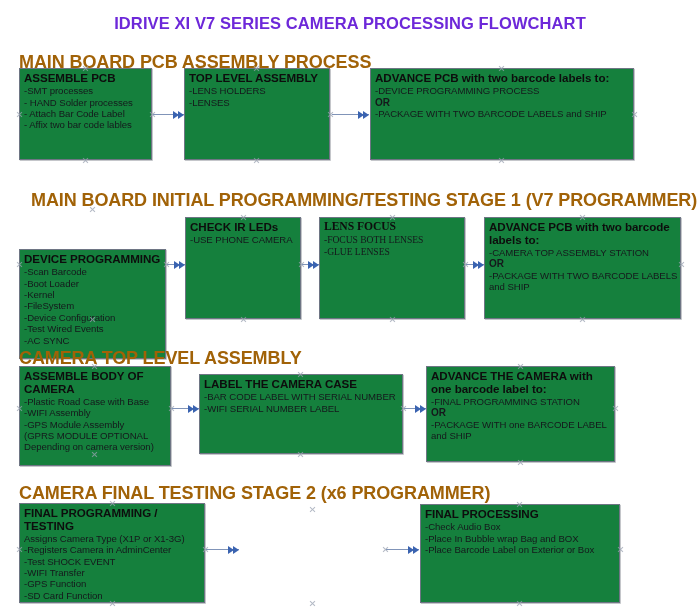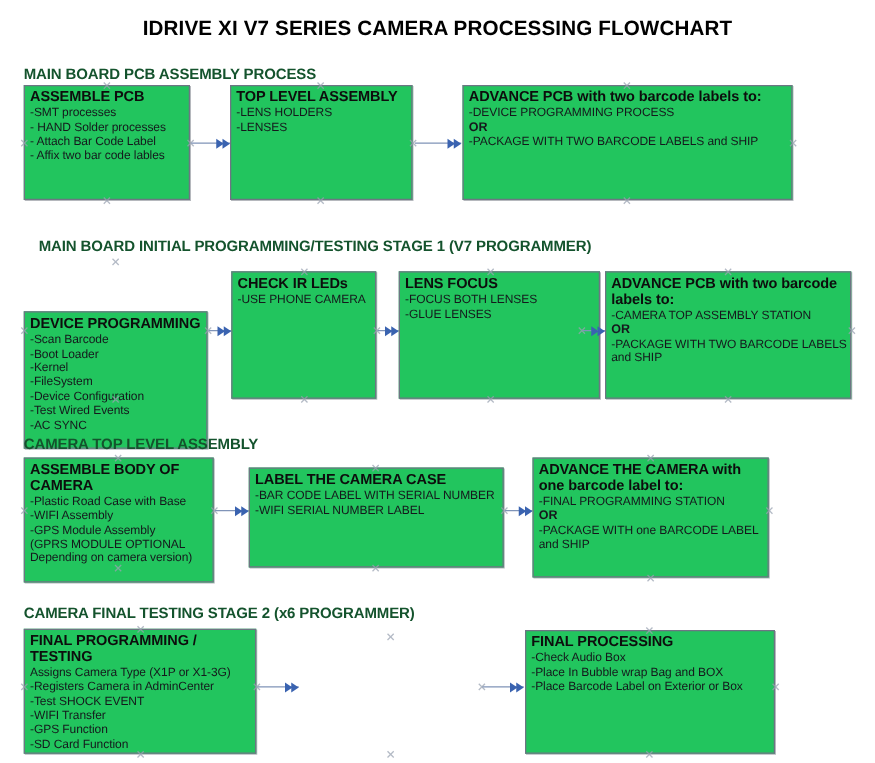"IDRIVE XI V7 SERIES CAMERA" .doc-title { color: #000000 -> #6d28d9 }
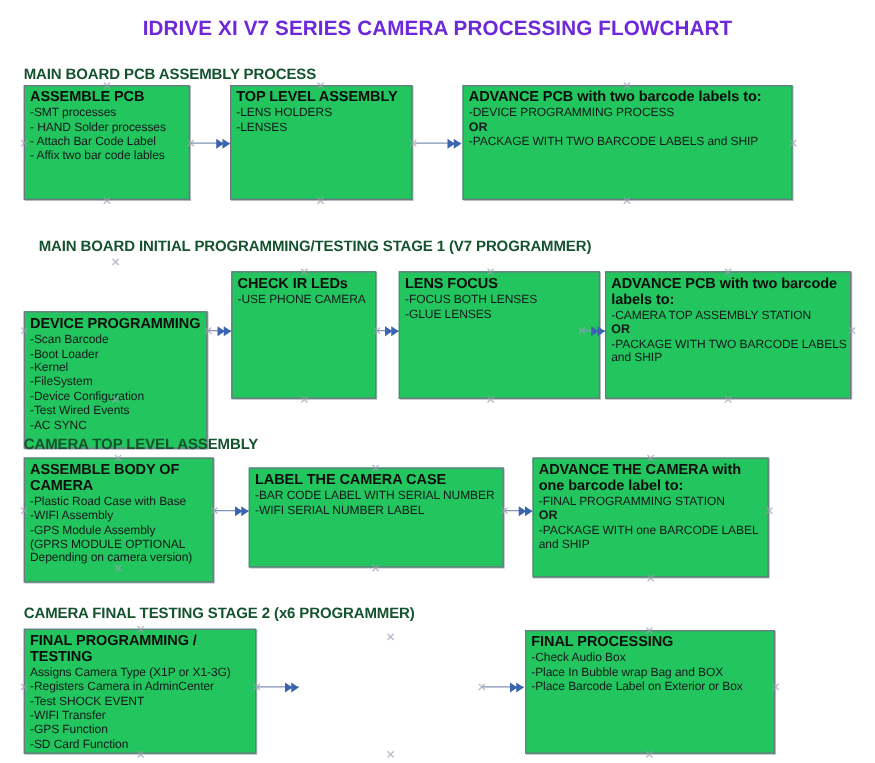"MAIN BOARD PCB ASSEMBLY PROCESS" .section-title { color: #14532d -> #a16207; font-size: 12px -> 18px }
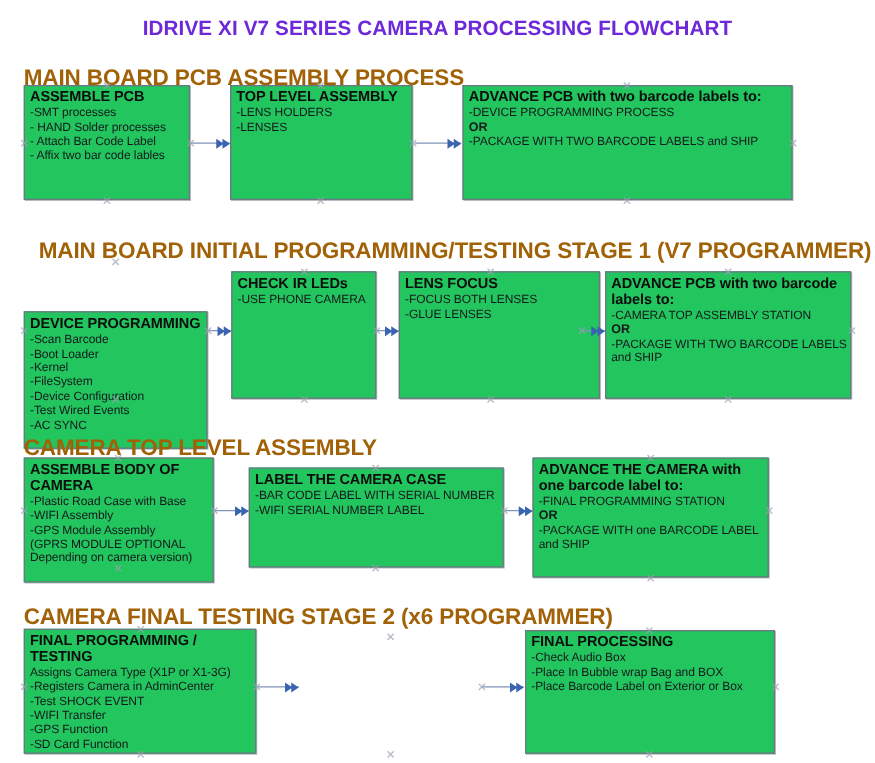"ASSEMBLE PCB" .node { background: #22c55e -> #15803d }
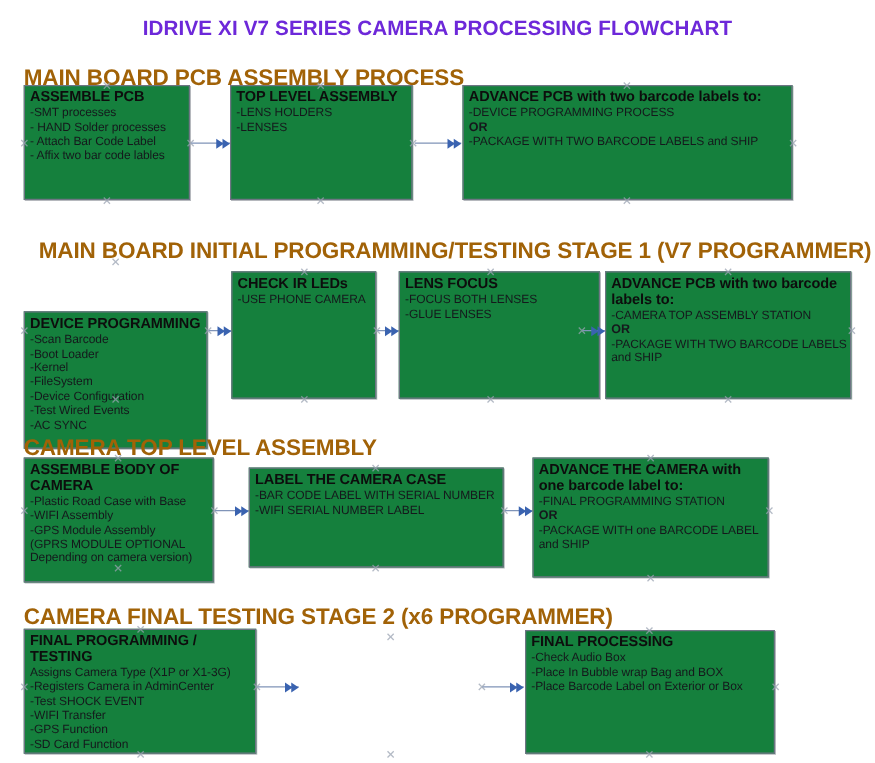"LENS FOCUS" div.node { font-family: none -> Liberation Serif, serif; width: 161px -> 146px }
